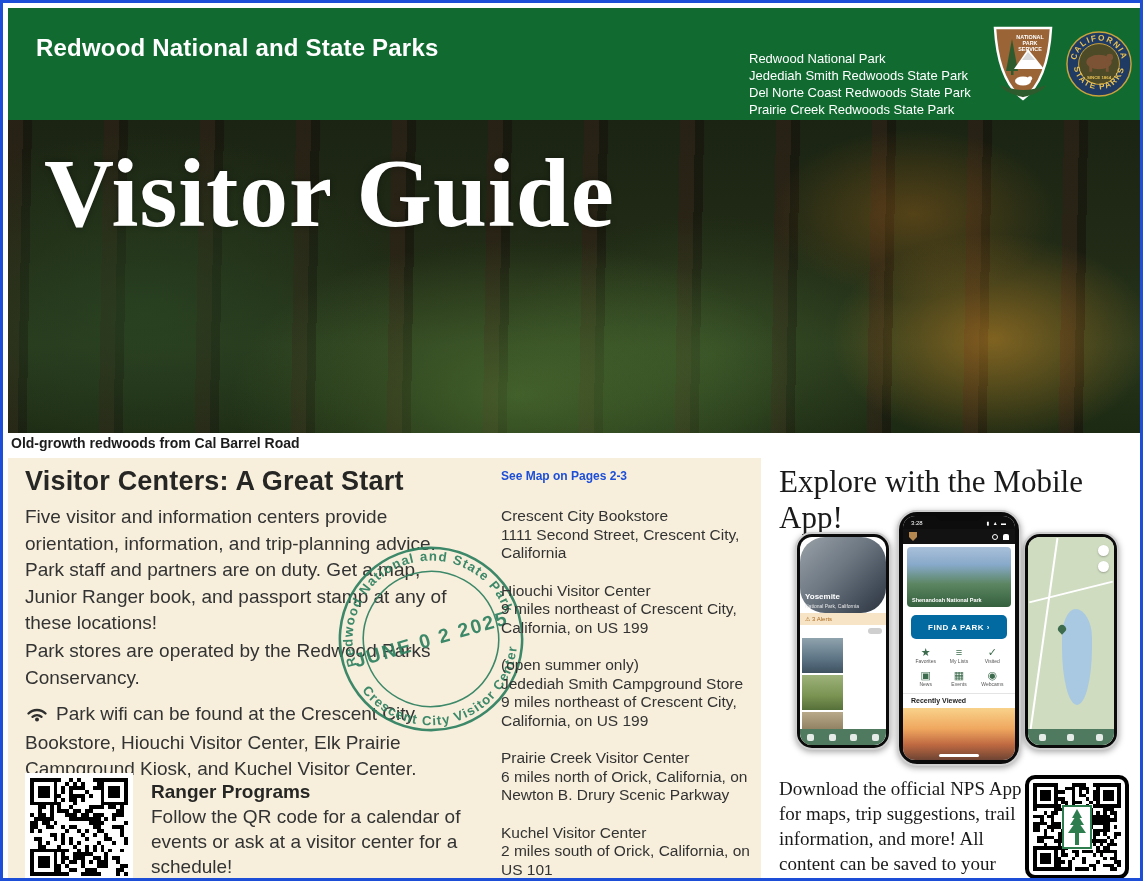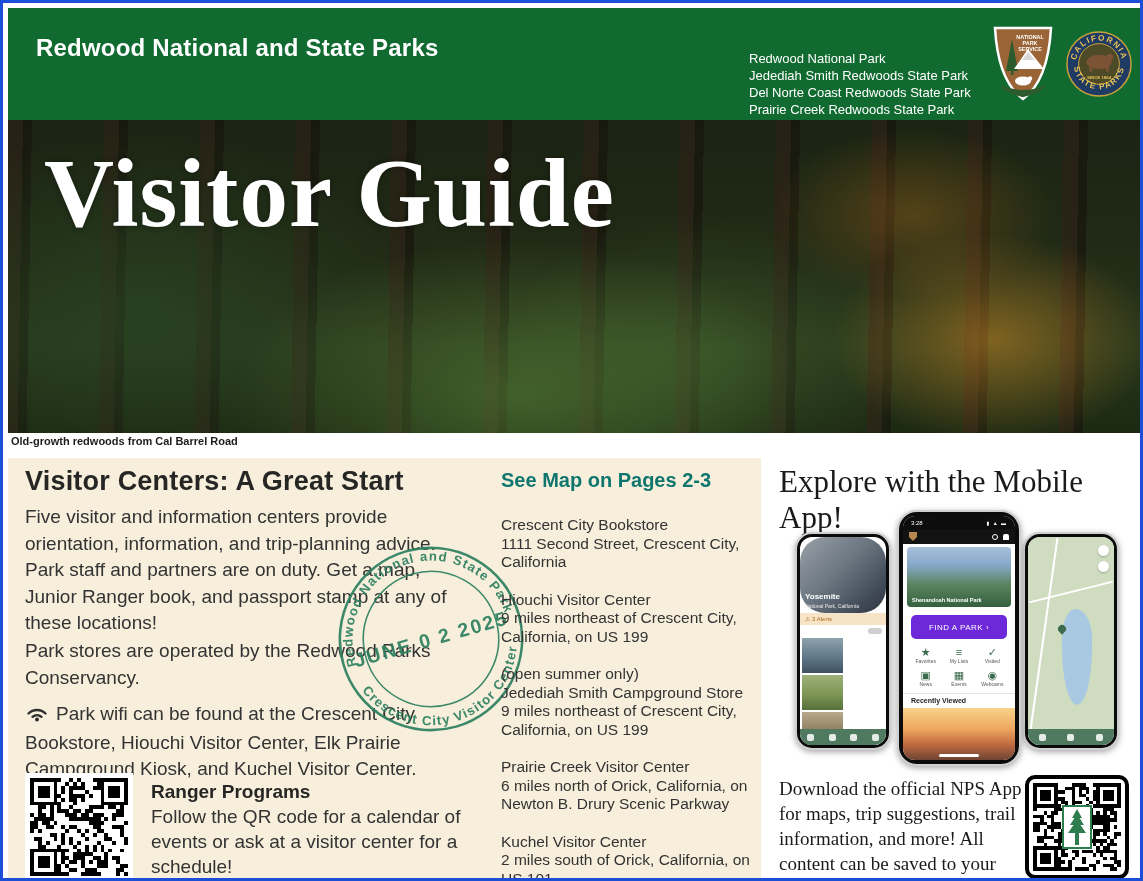"Old-growth redwoods from Cal Barrel" .hero-caption { font-size: 11px -> 14px }
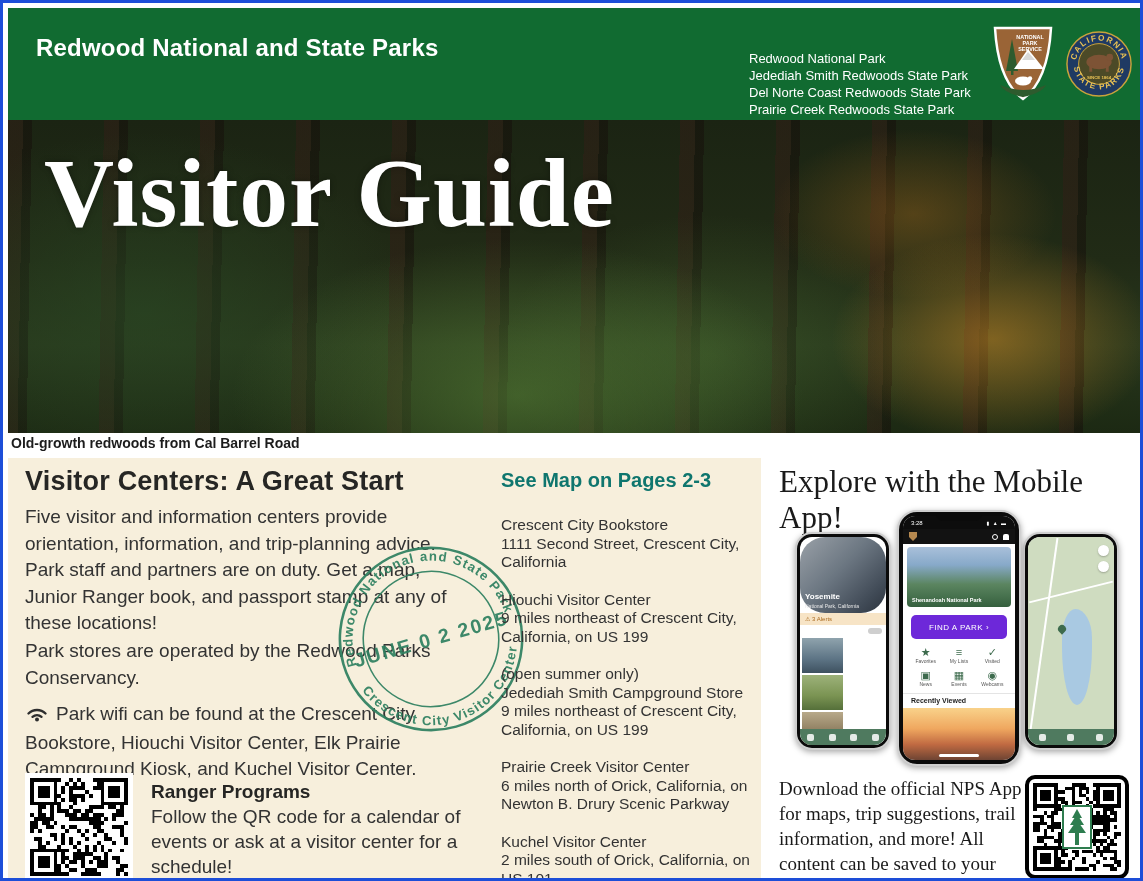"See Map on Pages 2-3" .mid-heading { color: #0f766e -> #1d4ed8; font-size: 20px -> 12px }
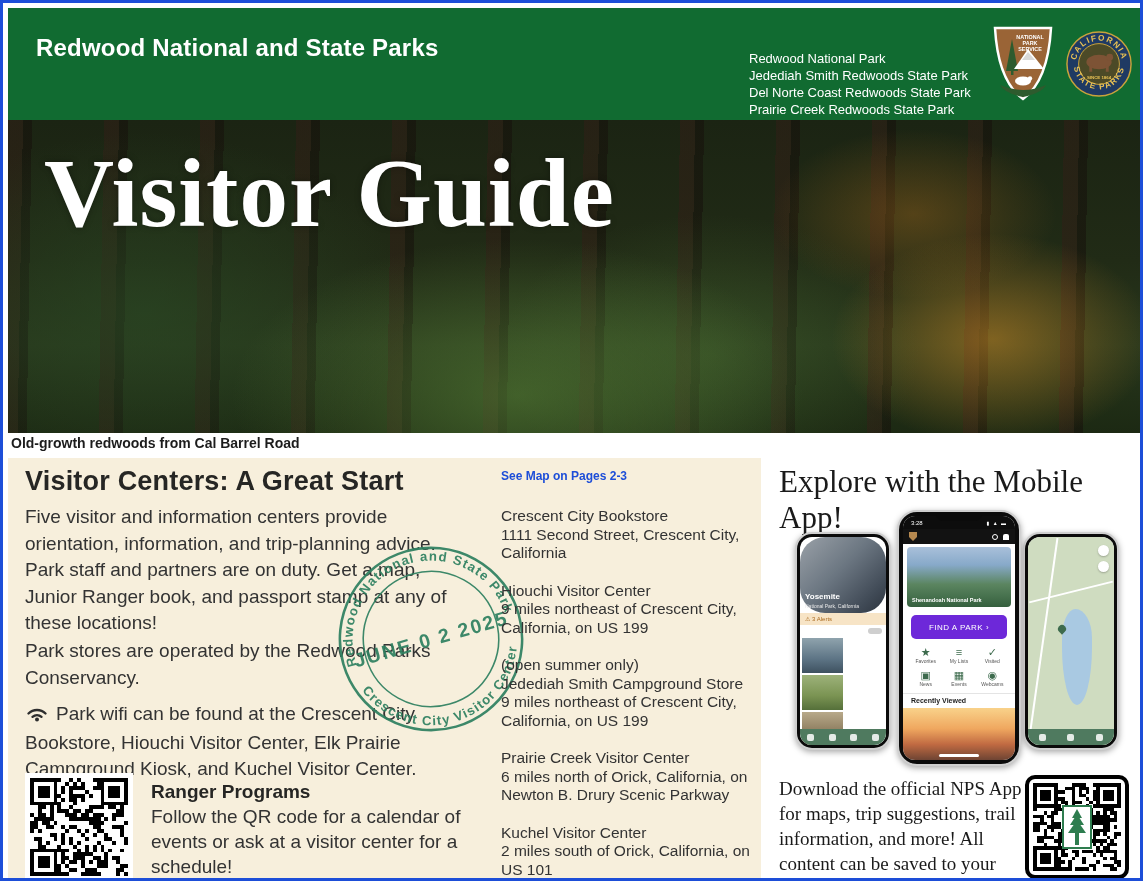"FIND A PARK ›" .cp-find { background: #6d28d9 -> #0369a1; font-weight: normal -> bold }
